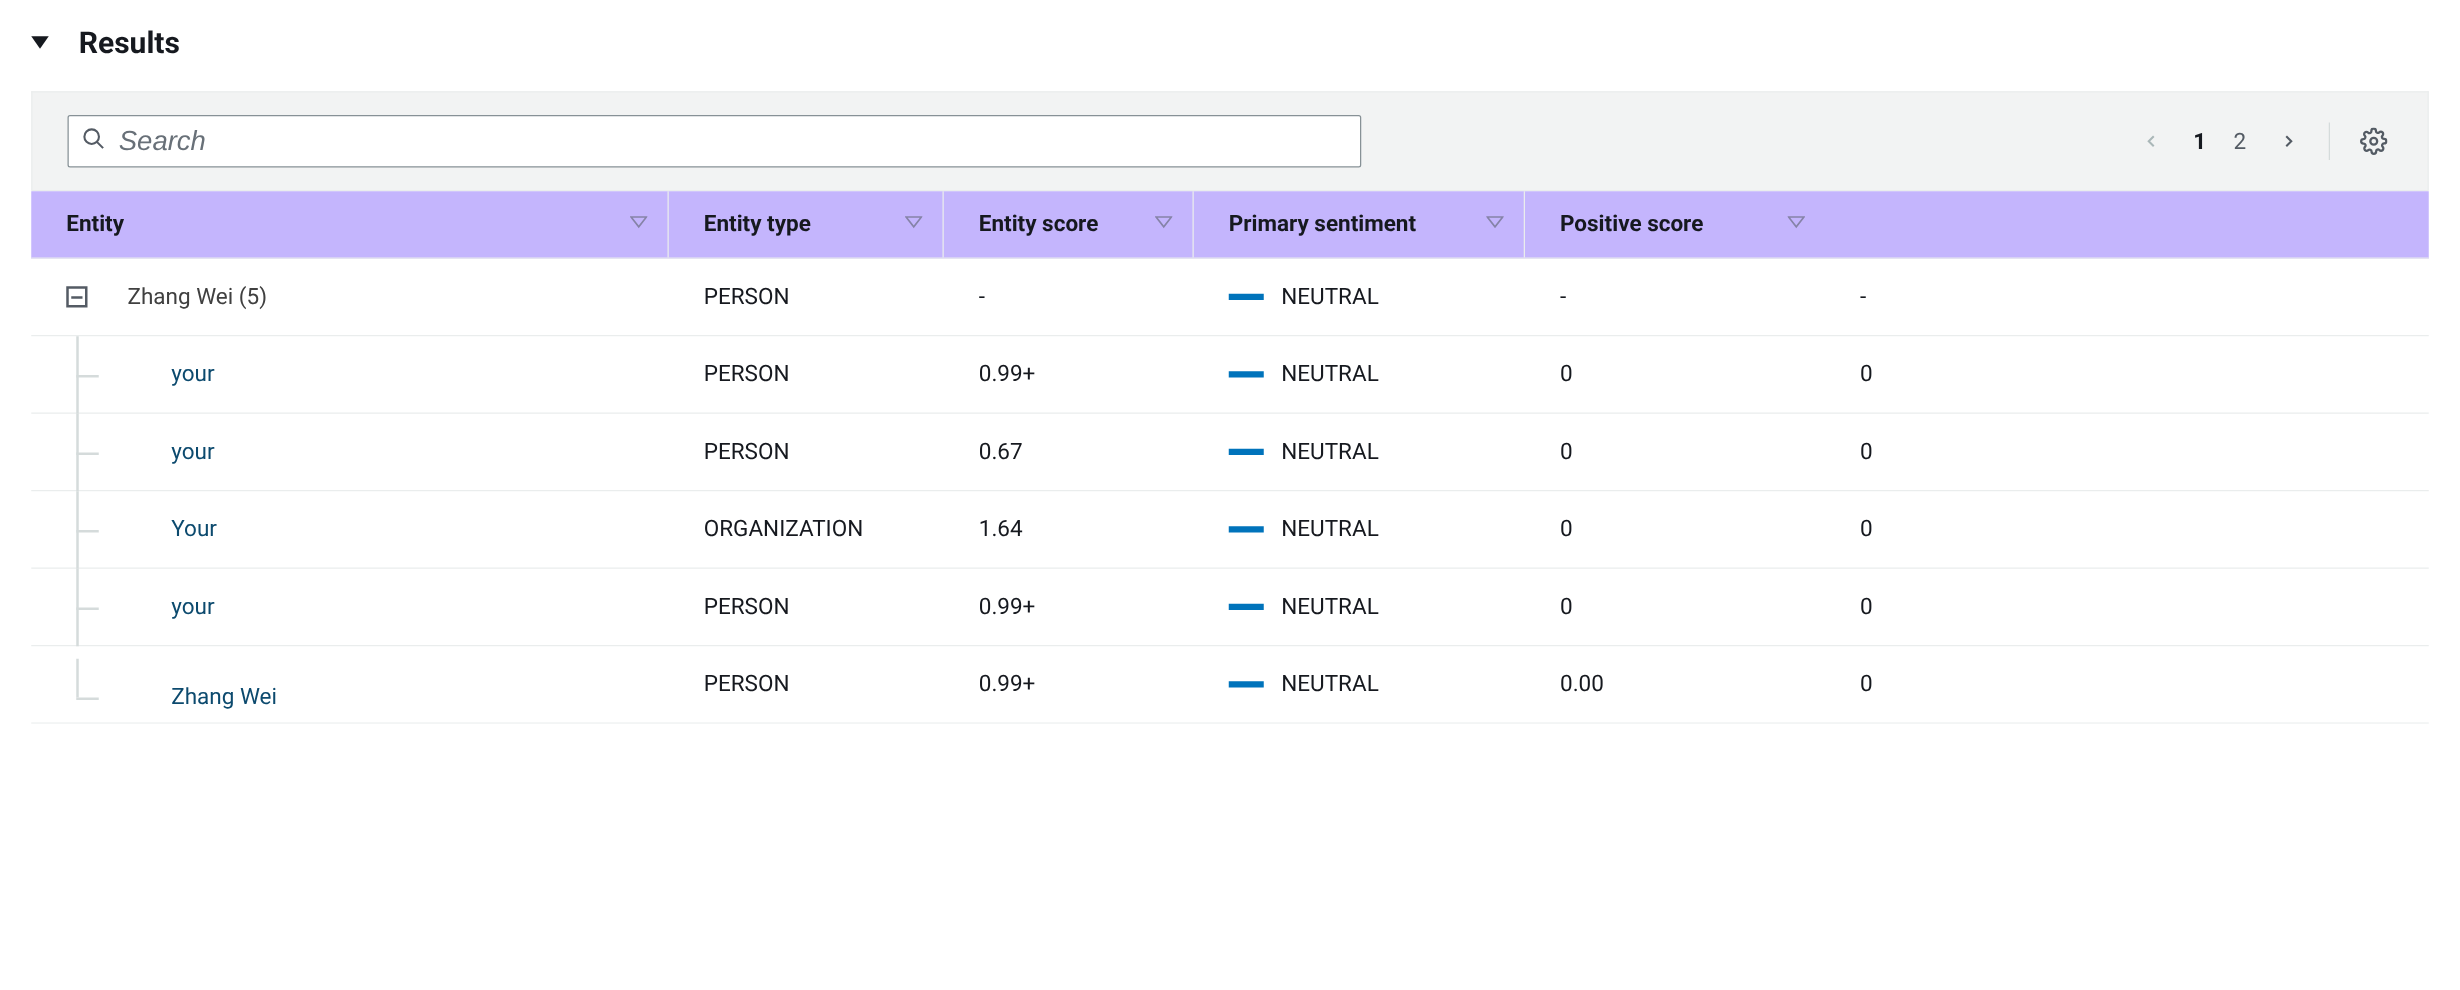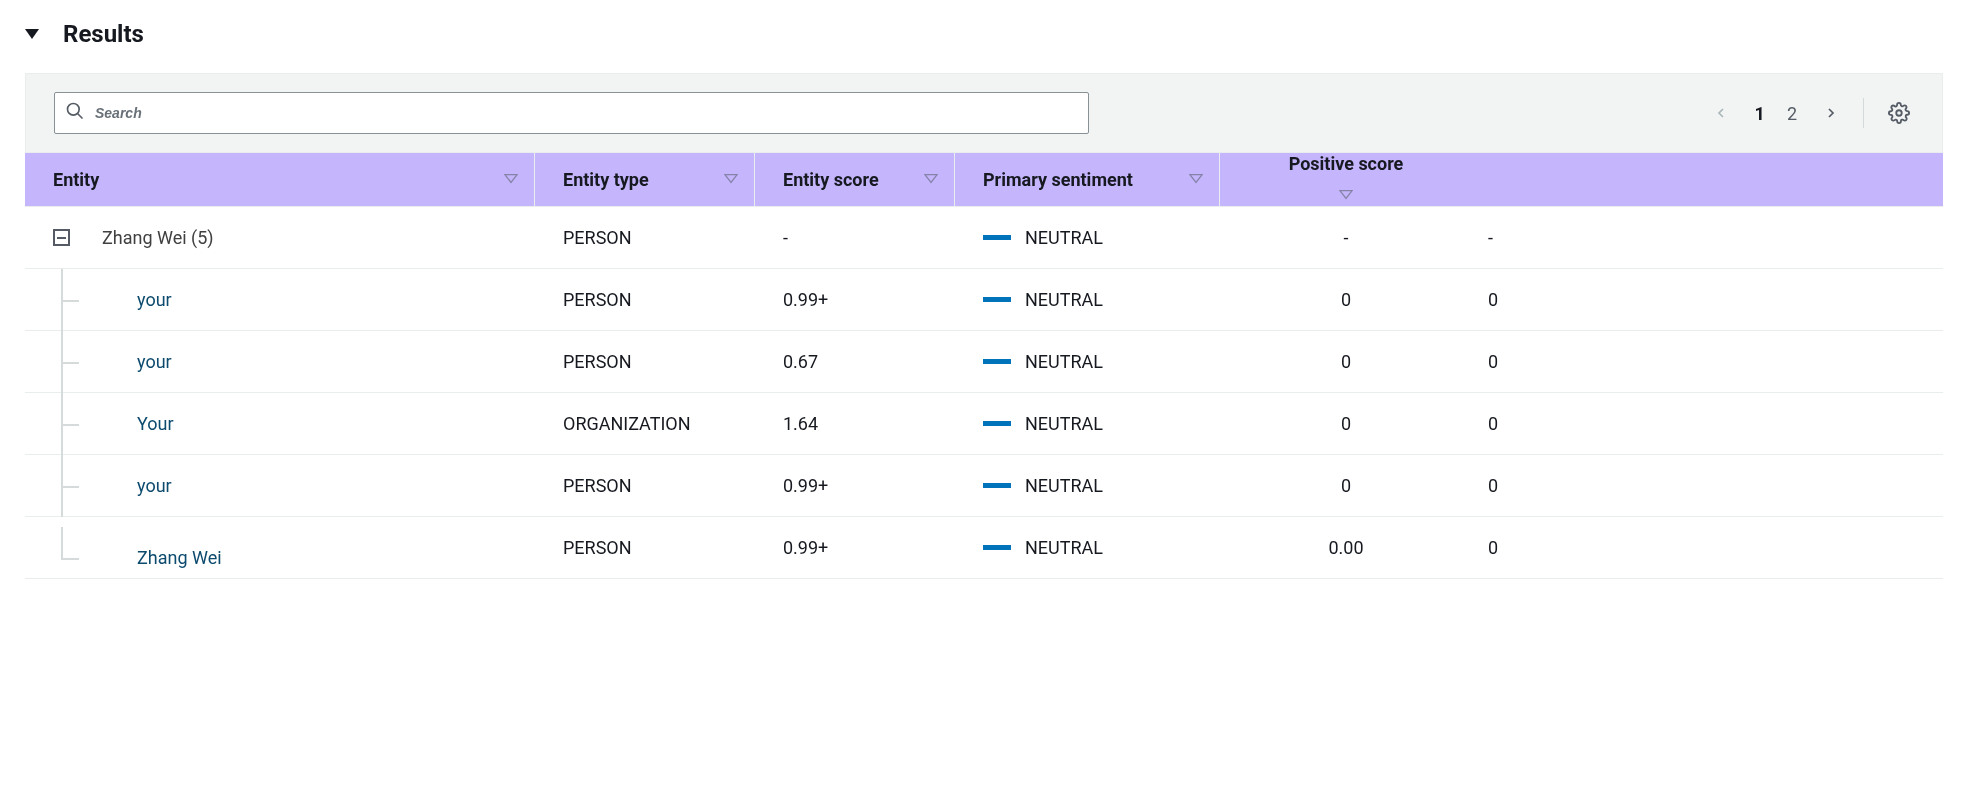"Search" .search-input { font-size: 14px -> 22px; font-weight: bold -> none }
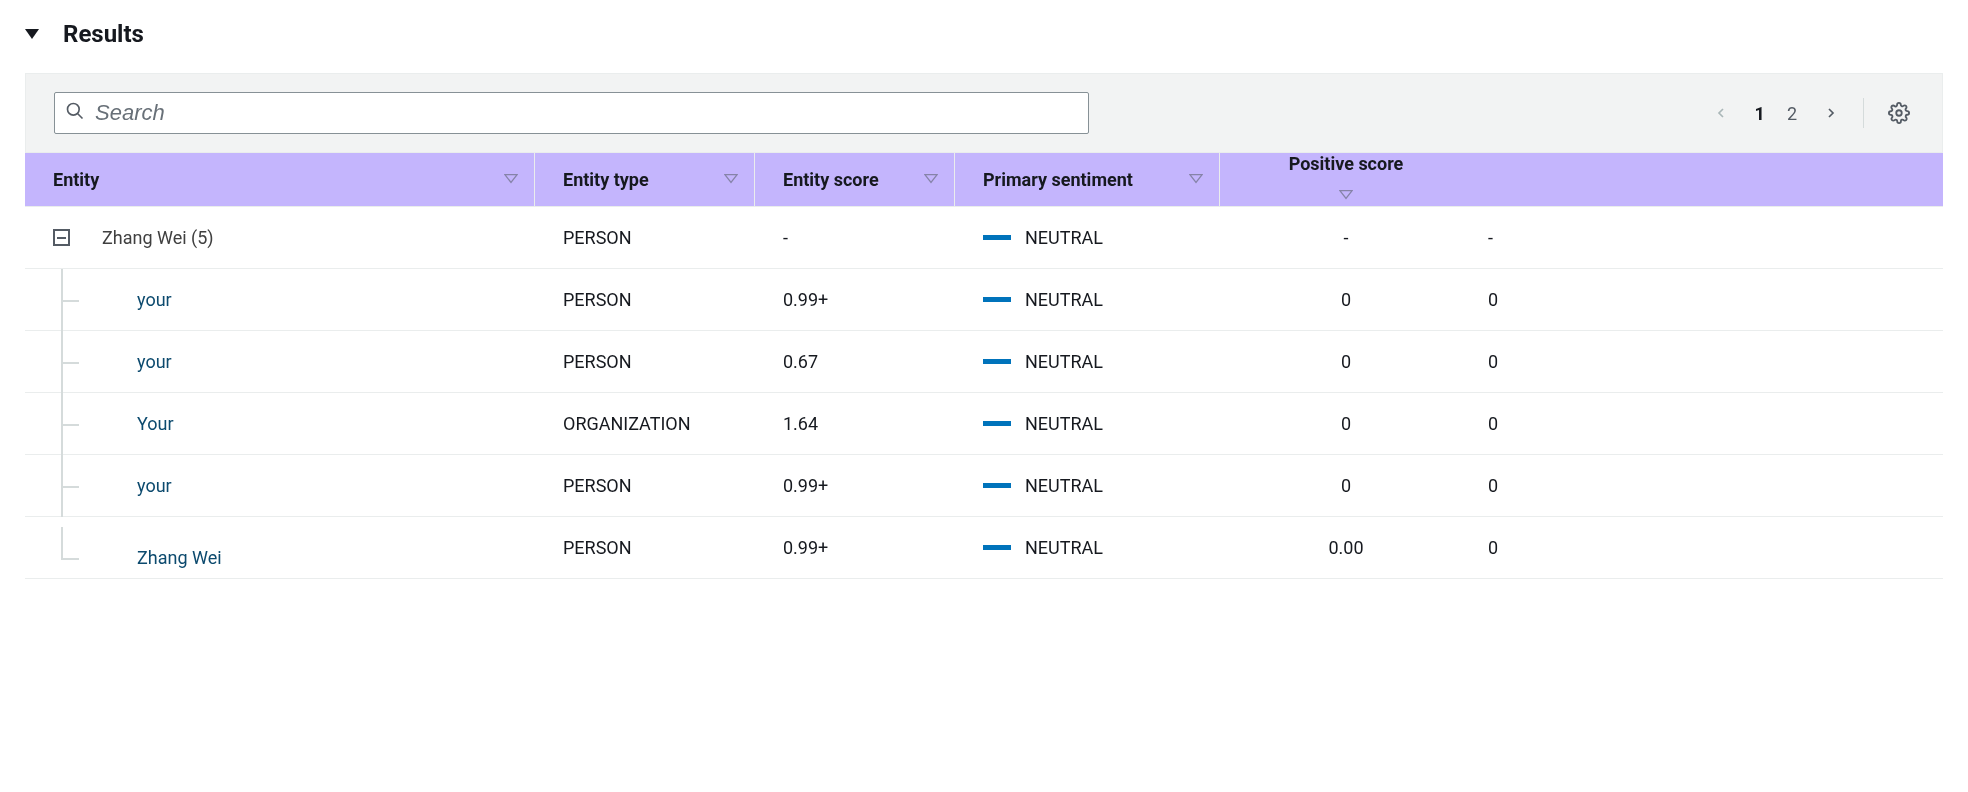"Positive score" .col-positive { flex-direction: column -> none }
